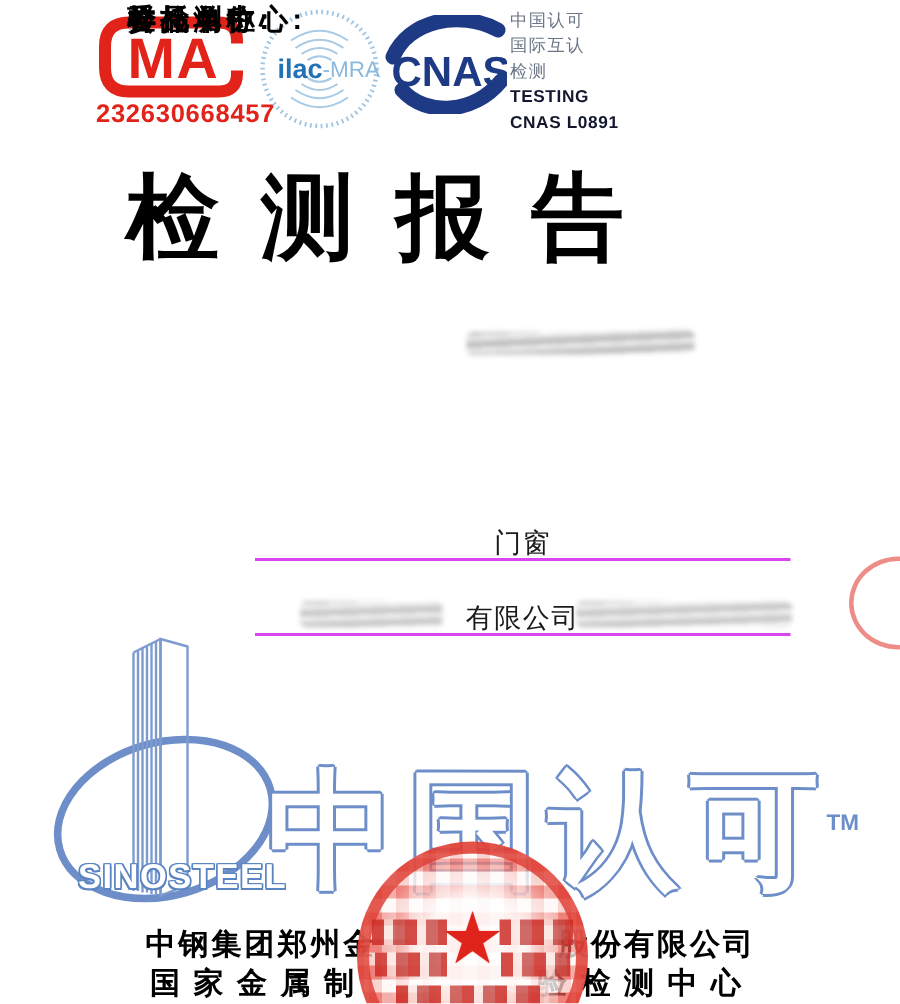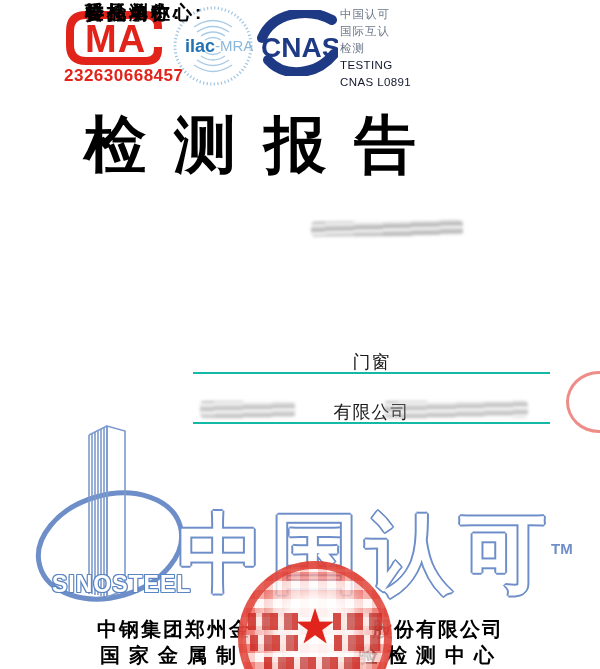"TESTING" .cnas-text .en { font-weight: normal -> bold }
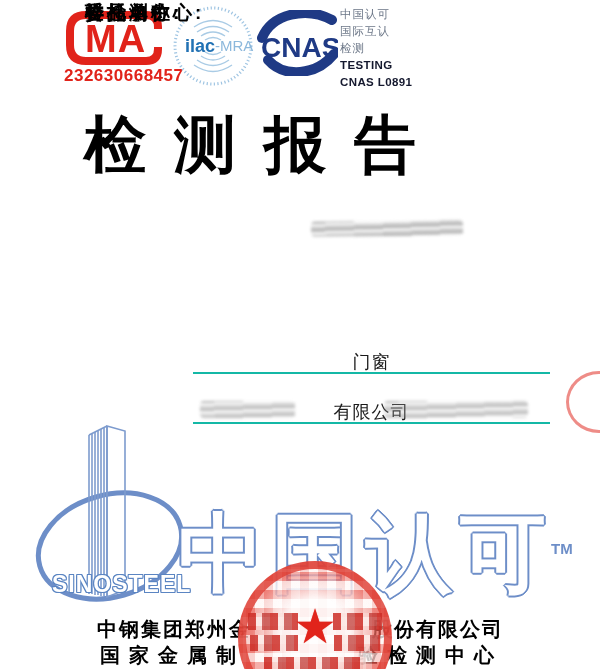"门窗" .field-line { border-bottom: 2px solid #14b8a6 -> 2px solid #d946ef; left: 193px -> 170px }
